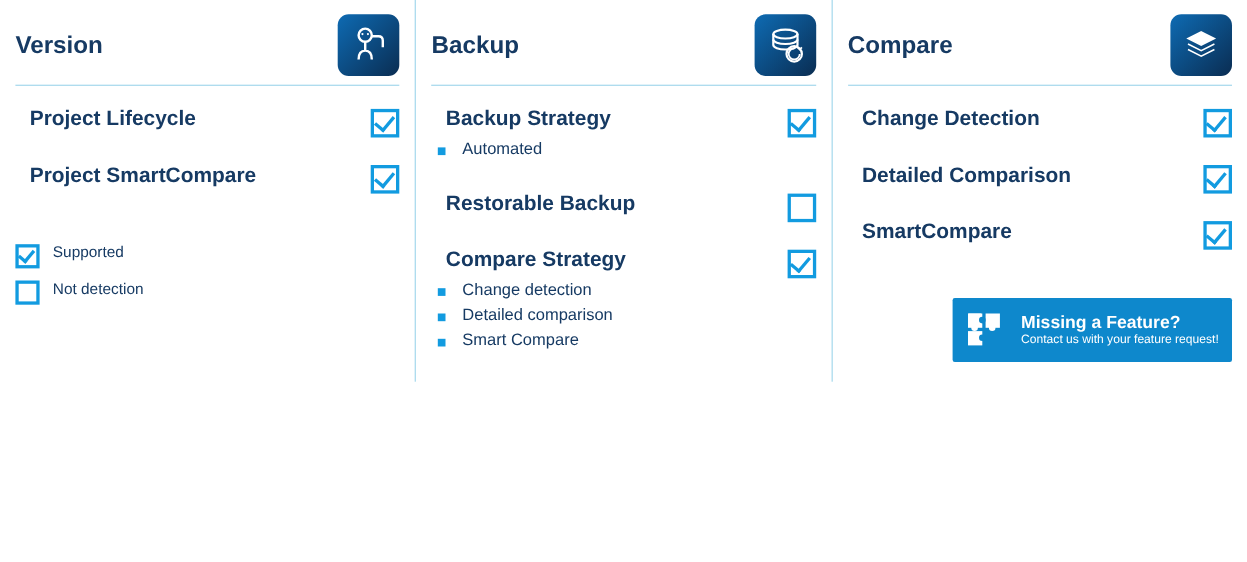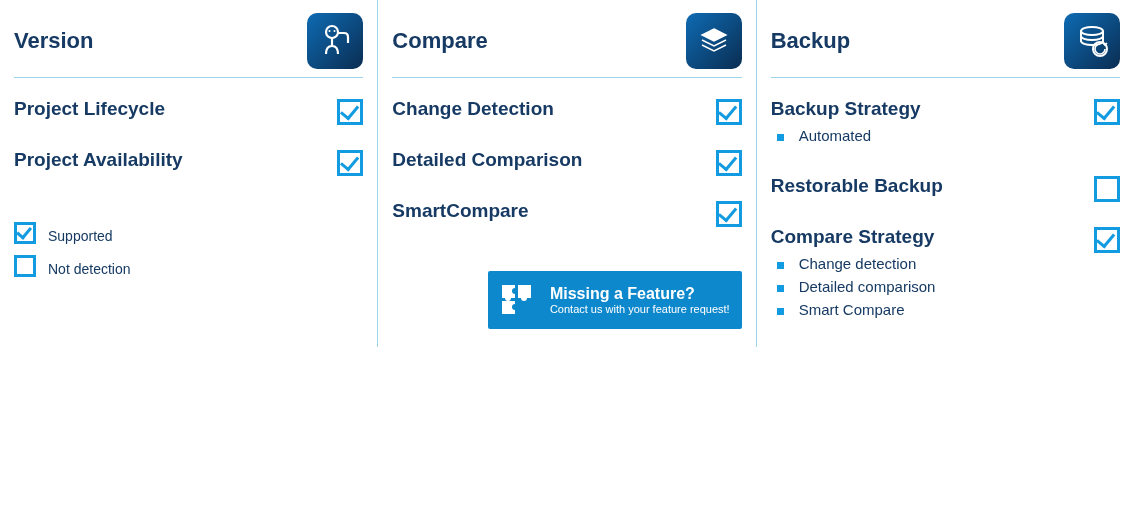"Compare" div.col { order: before "Backup" -> after "Backup" }
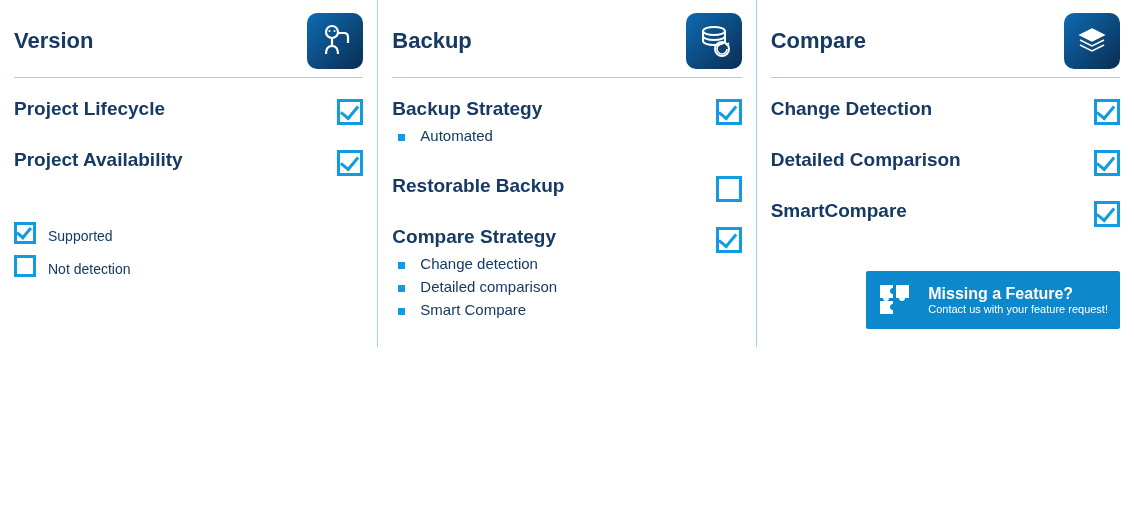"Project Lifecycle" .row-title { margin-left: none -> 13px }
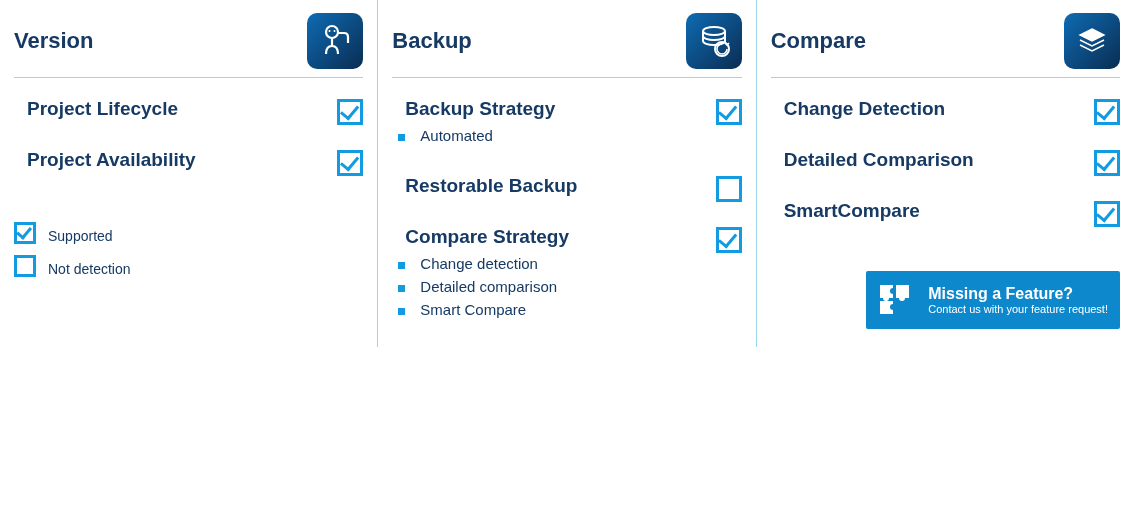"Project Availability" div.row-title { text: Availability -> SmartCompare }
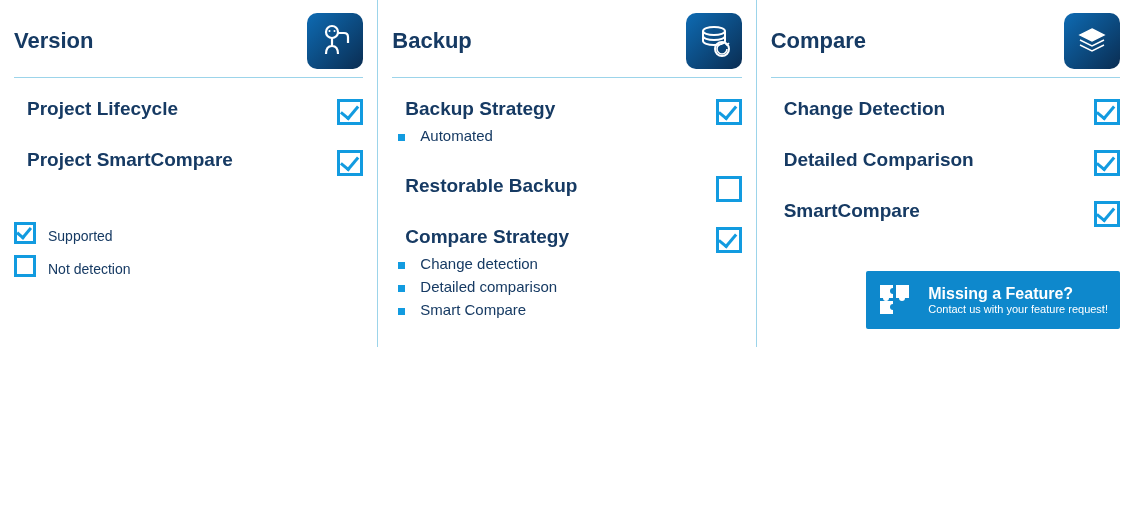"Supported" .legend-item { align-items: flex-end -> flex-start }
